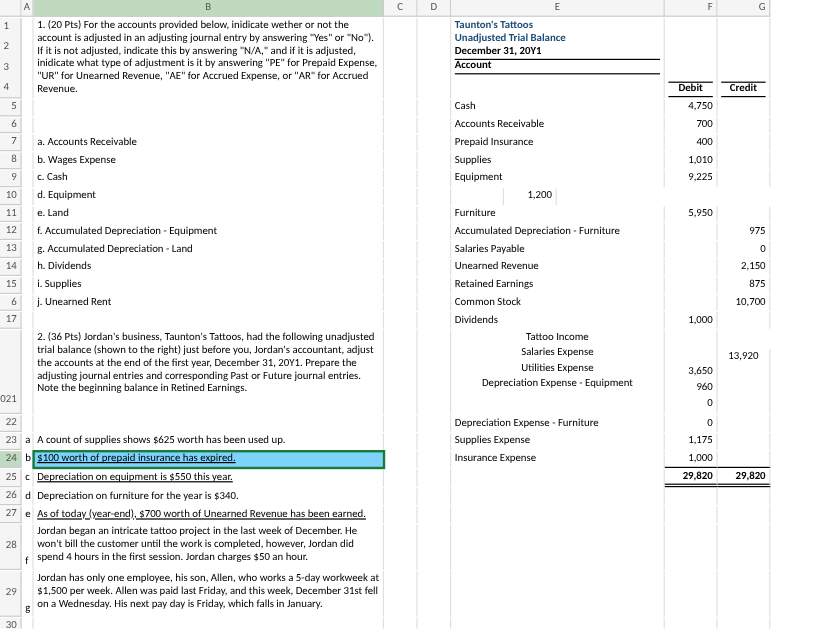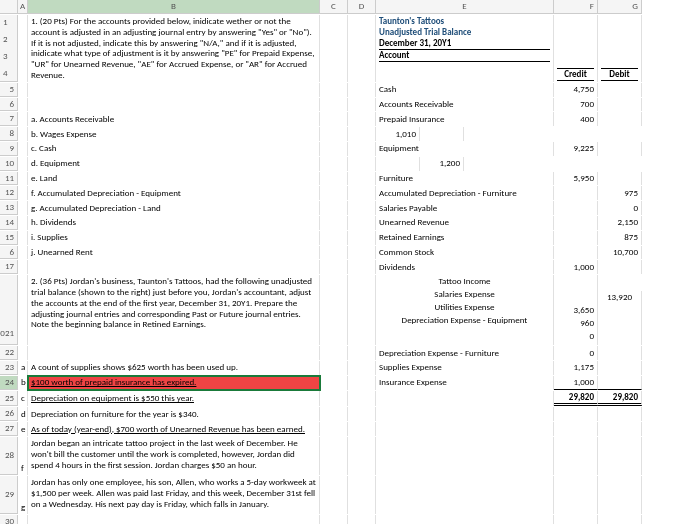"Credit" div.cell { order: before "Debit" -> after "Debit" }
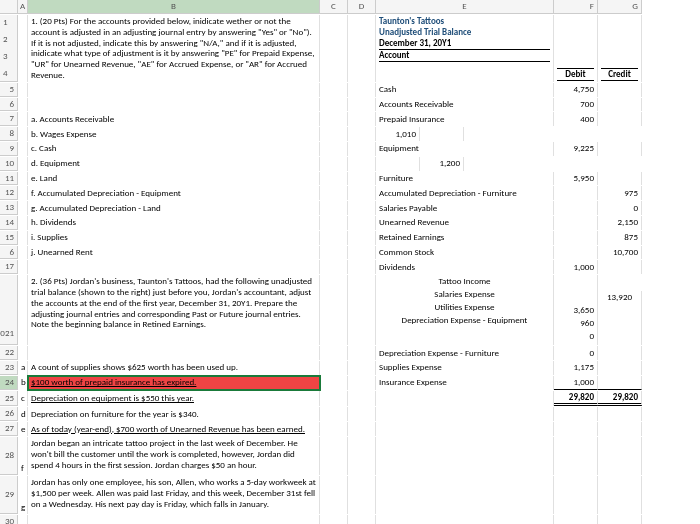"Supplies" div.cell { html: none -> <div>Supplies</div> }
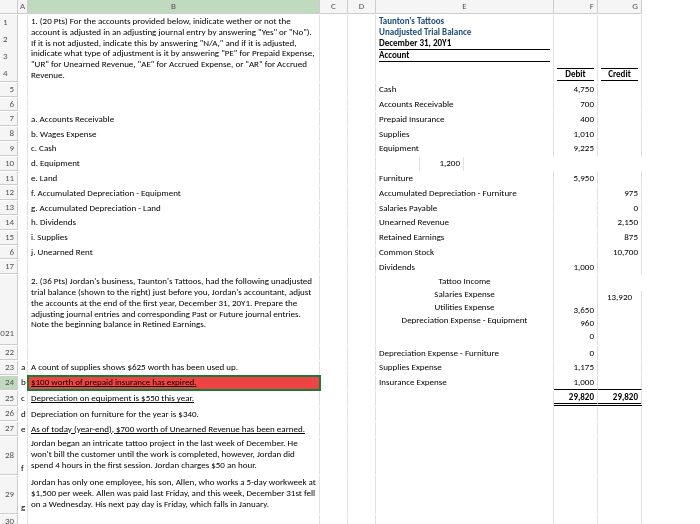"$100 worth of prepaid insurance" .sel-cell { background: #ef4444 -> #7dd3fc }
